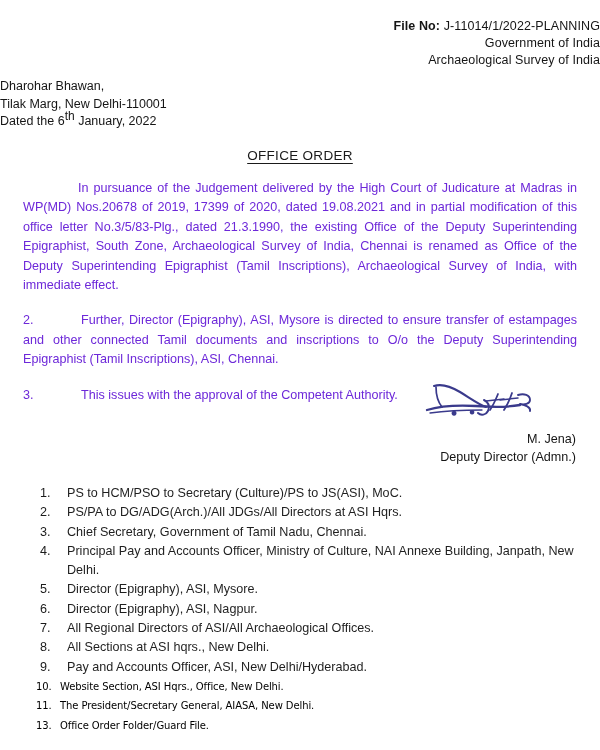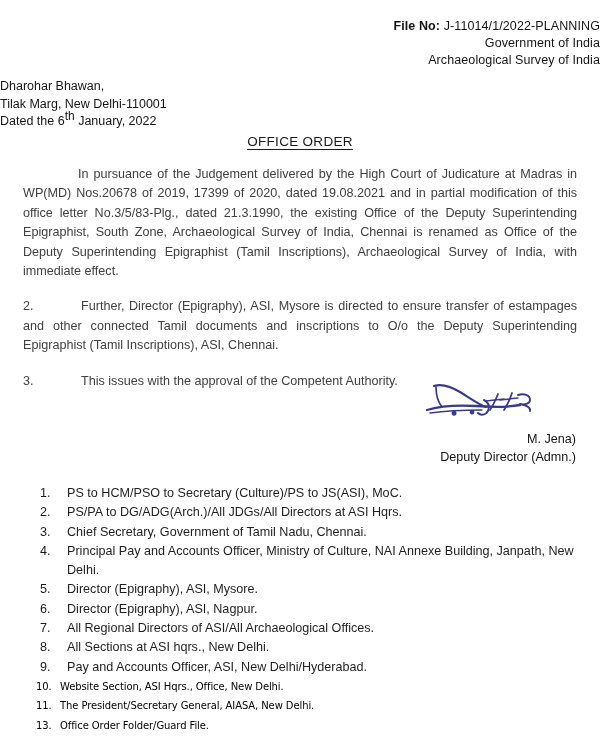"OFFICE ORDER" .order-title { margin-top: 3px -> 17px }
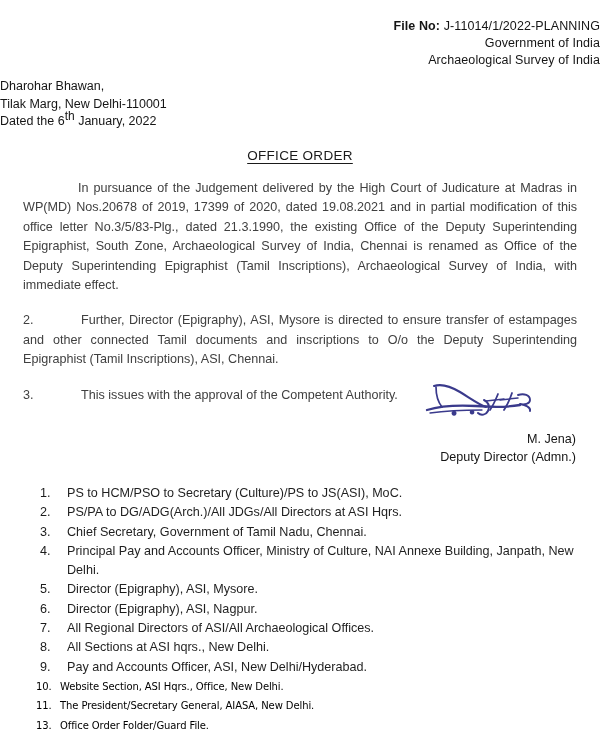"In pursuance of the Judgement" .para { color: #404040 -> #6d28d9 }
